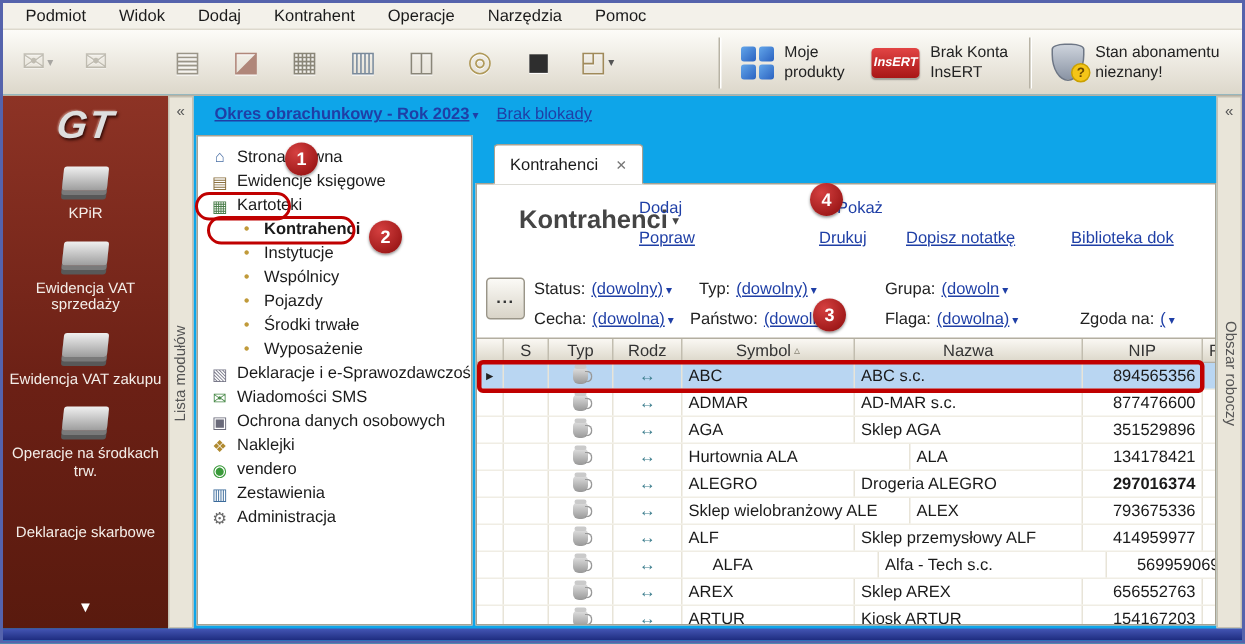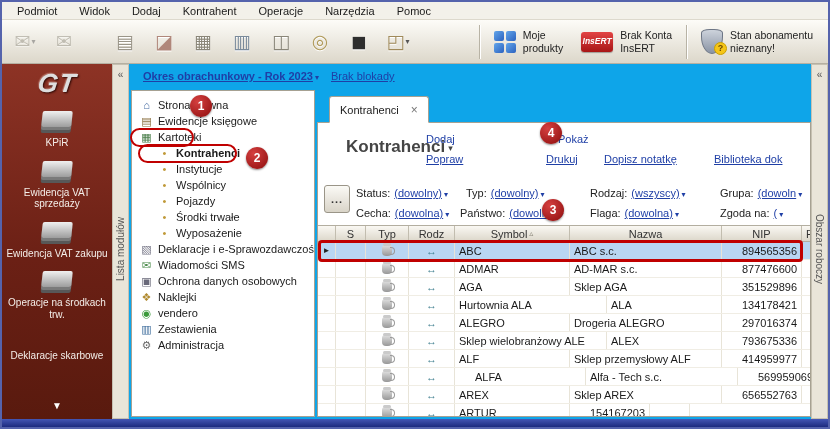"Rodzaj: (wszyscy) ▾" span.f-slot { html: <span><span>Rodzaj:</span><span>(wszyscy)</span><span>▾</span></span> -> none }
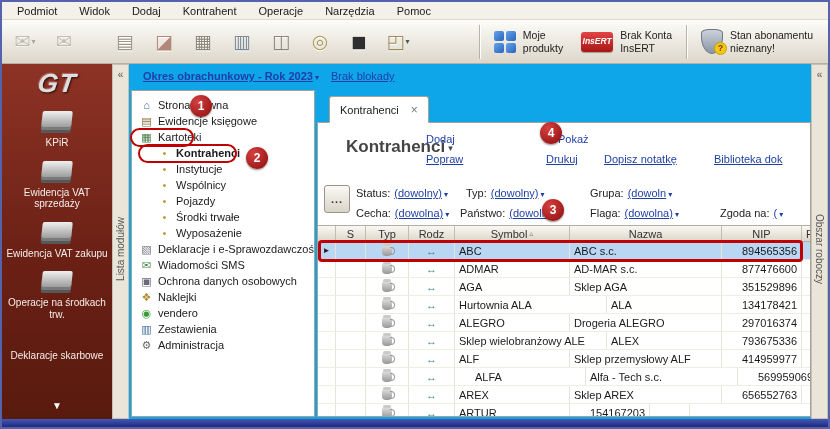"297016374" div.t-cell { font-weight: none -> bold }
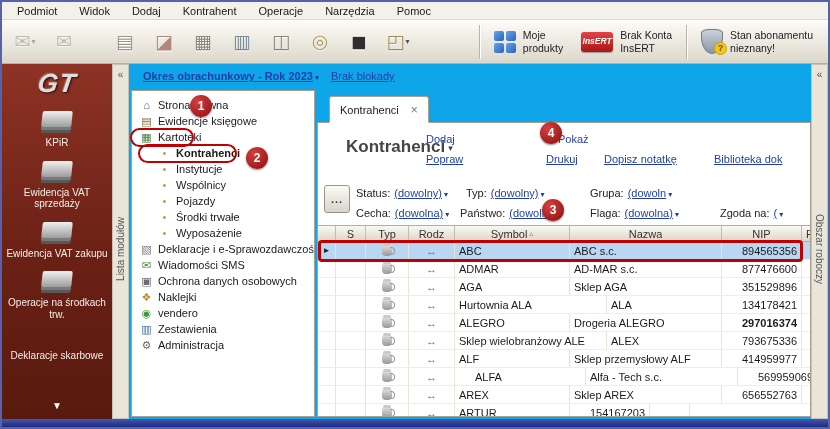"Kiosk ARTUR" div.t-cell { html: none -> <div>Kiosk ARTUR</div> }
